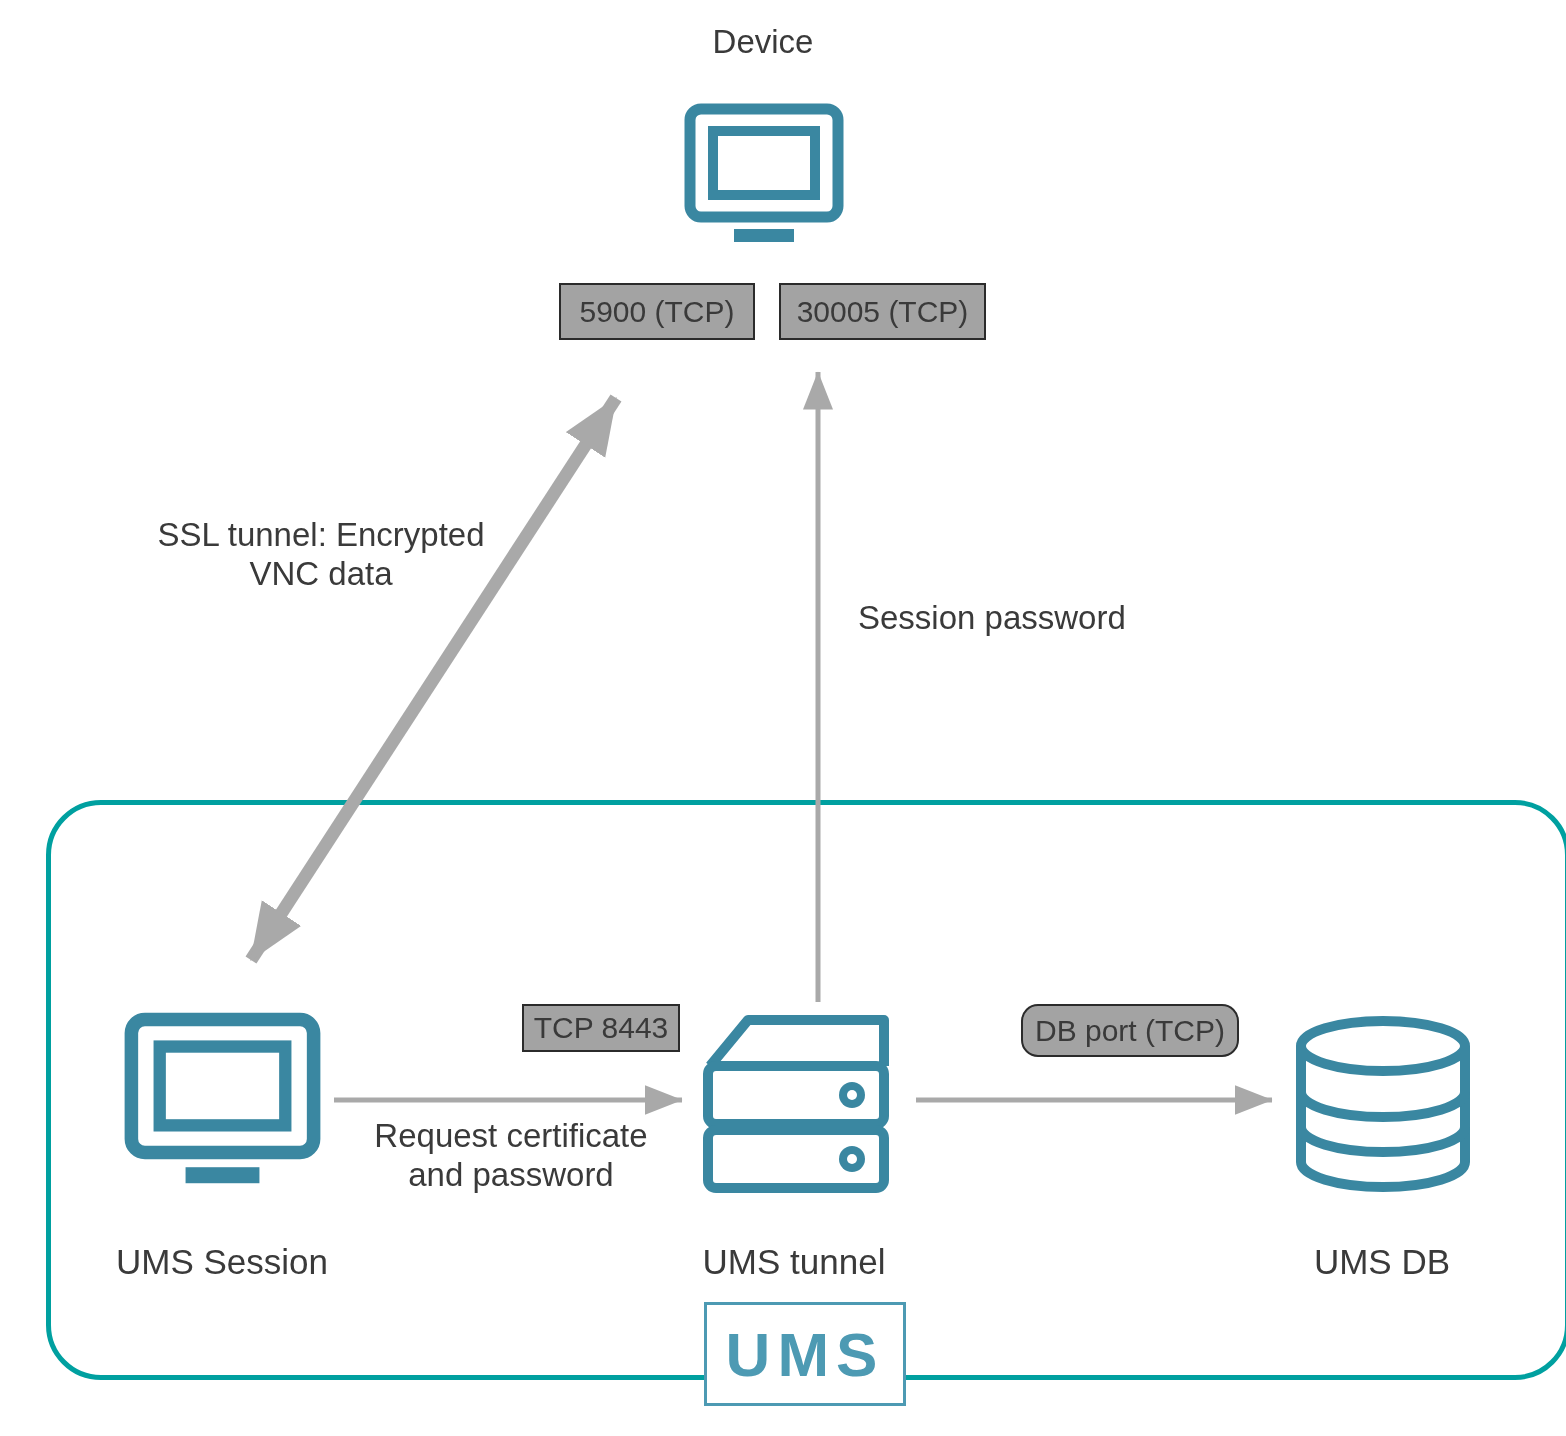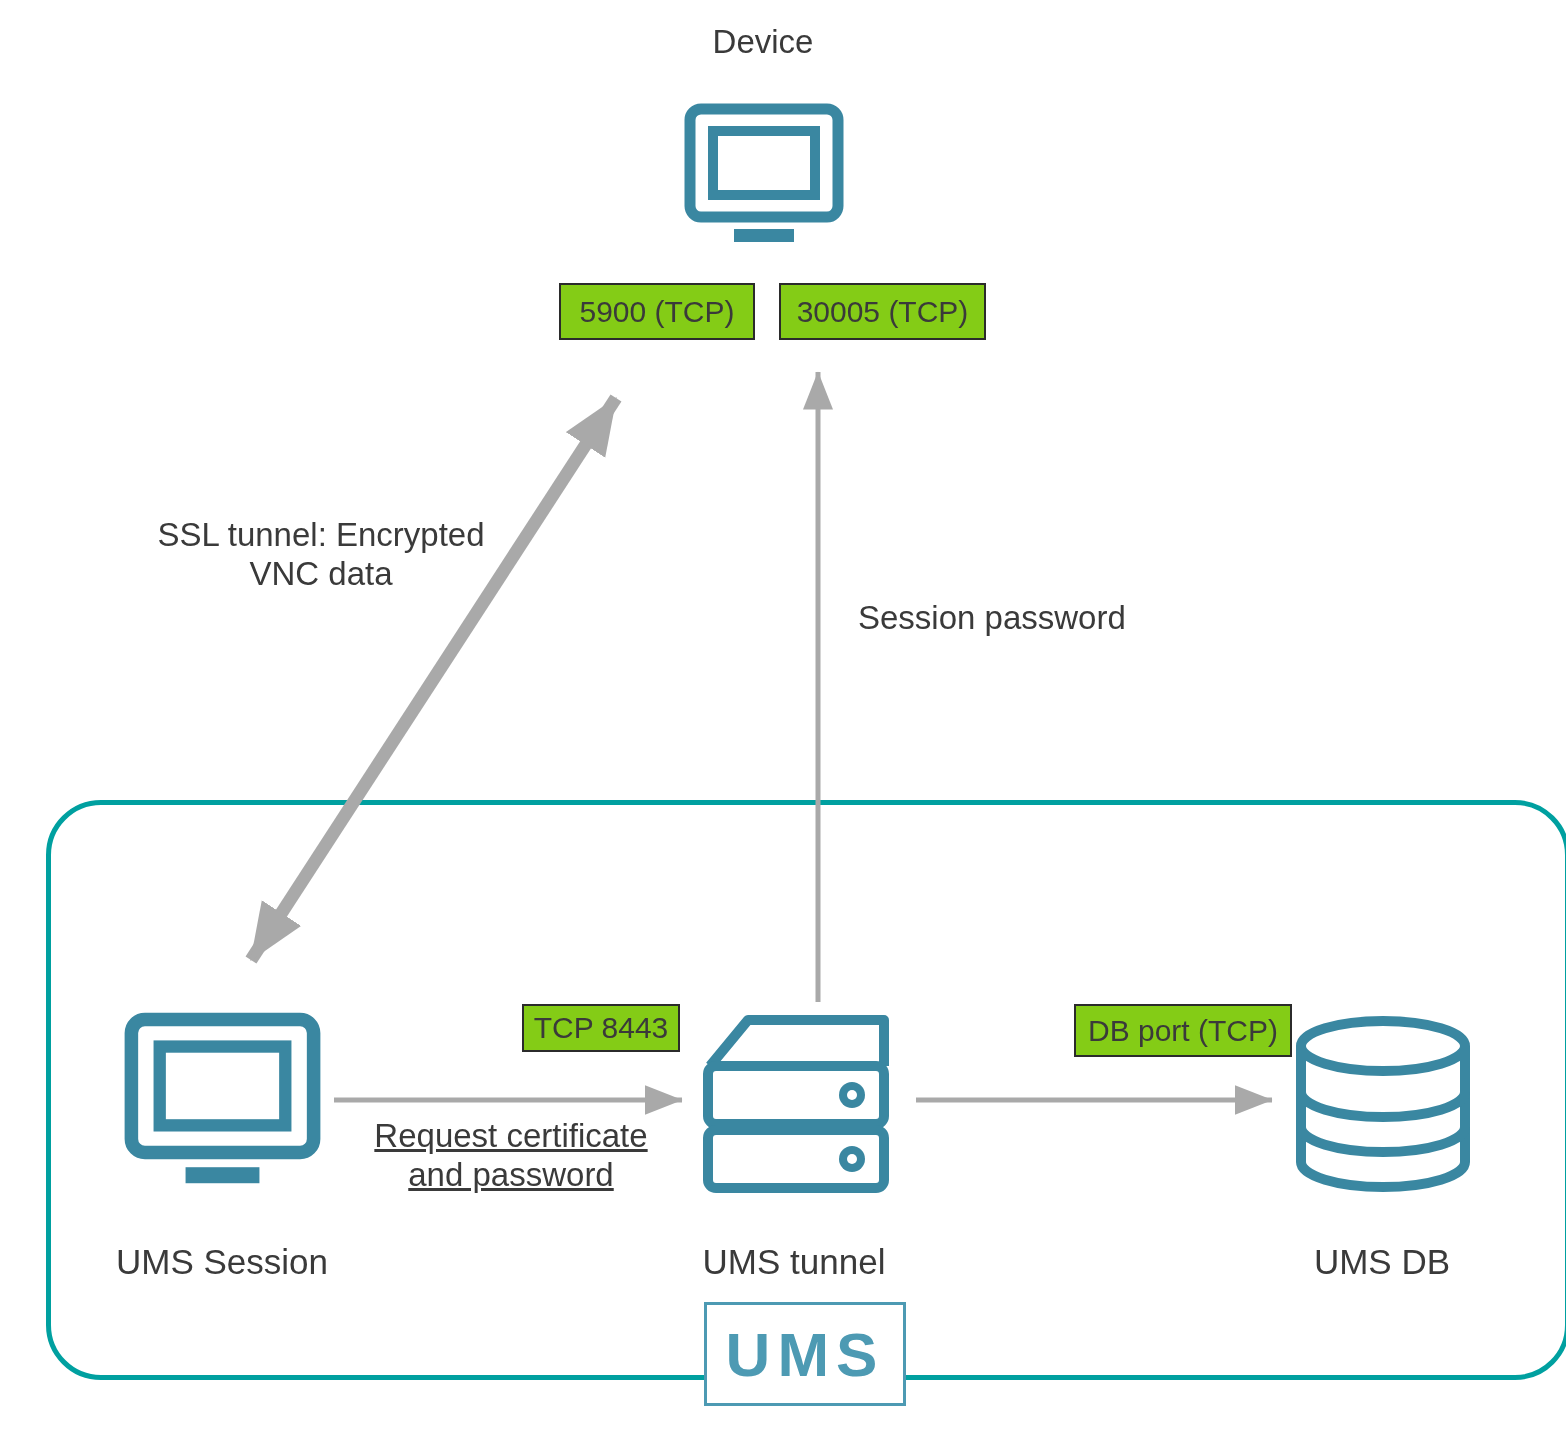"5900 (TCP)" .port-box { background: #84cc16 -> #a3a3a3 }
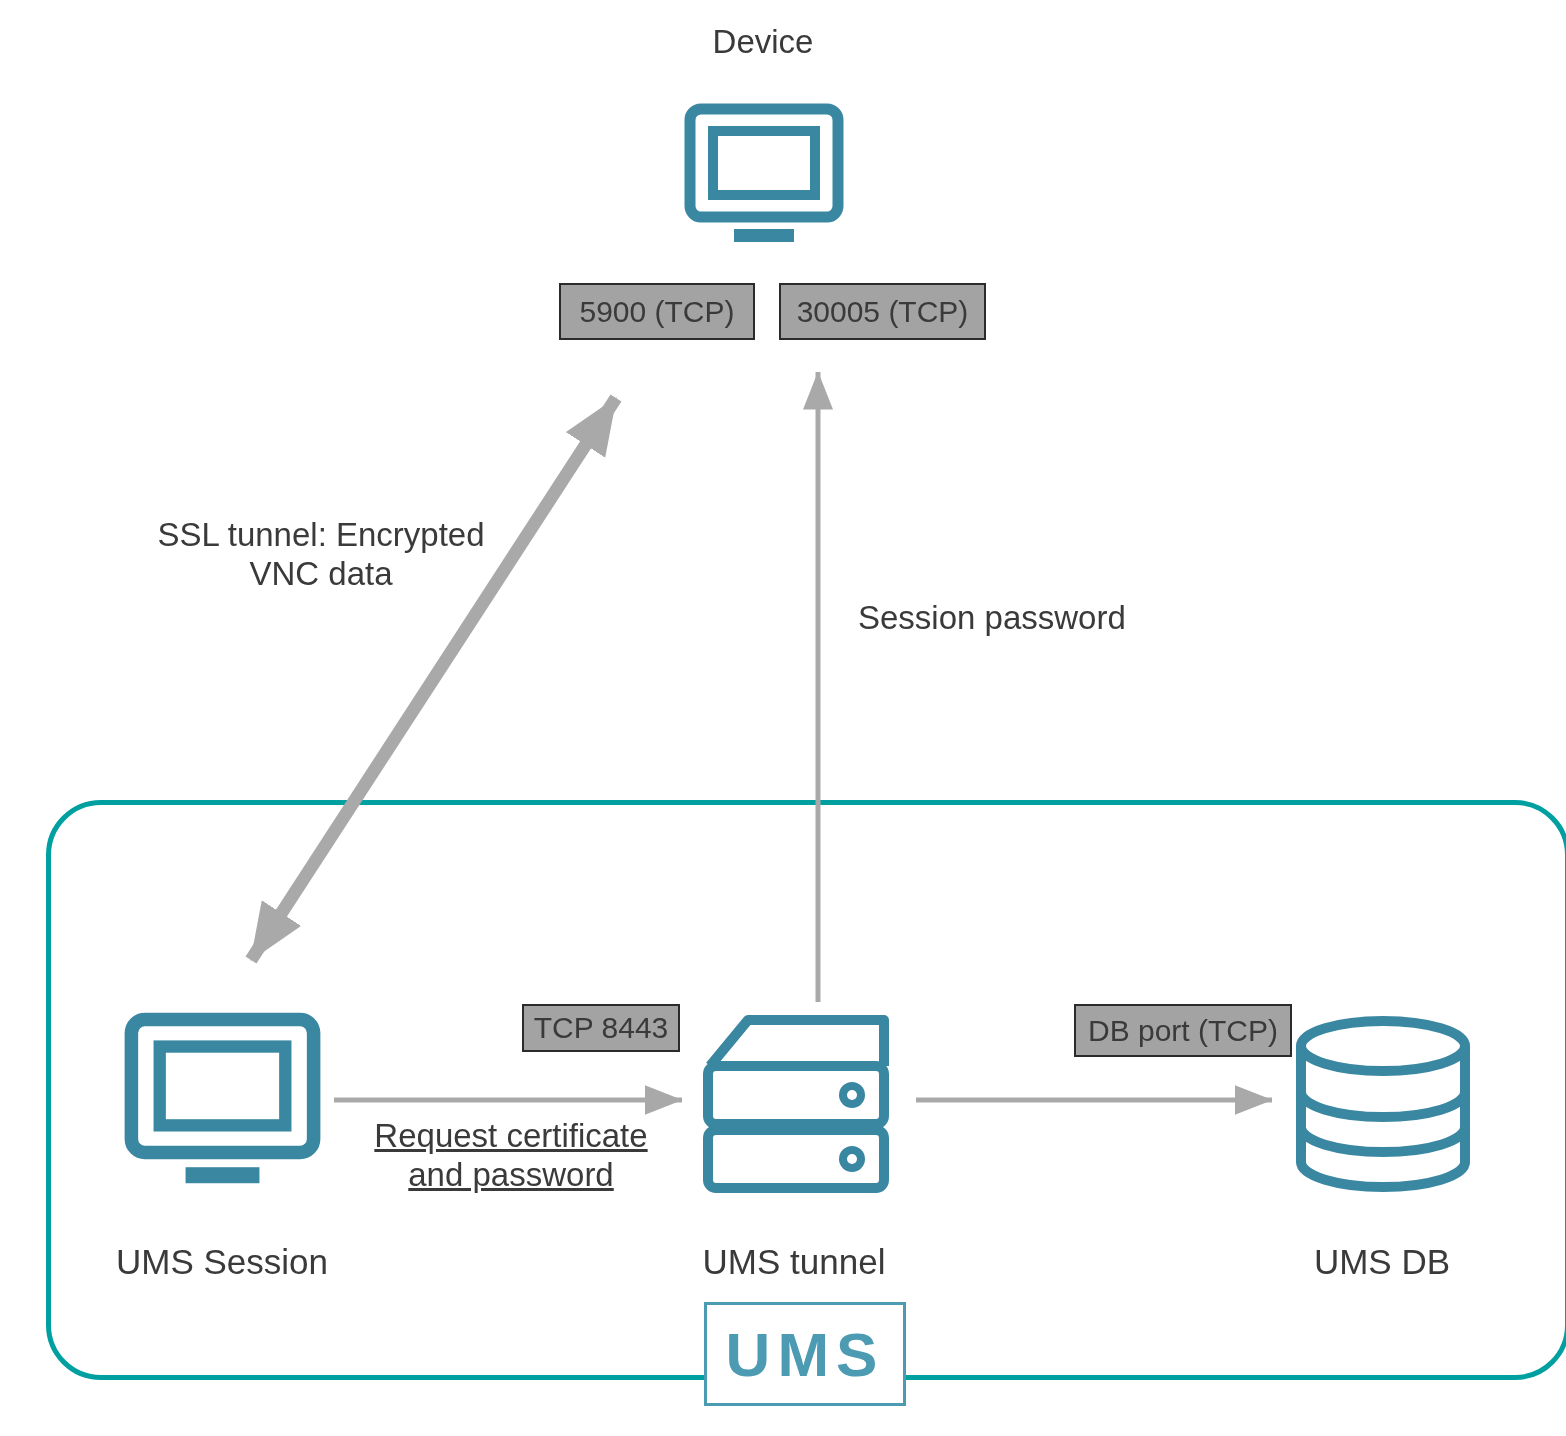"DB port (TCP)" div.port-box { border-radius: none -> 17px; left: 1038px -> 985px }
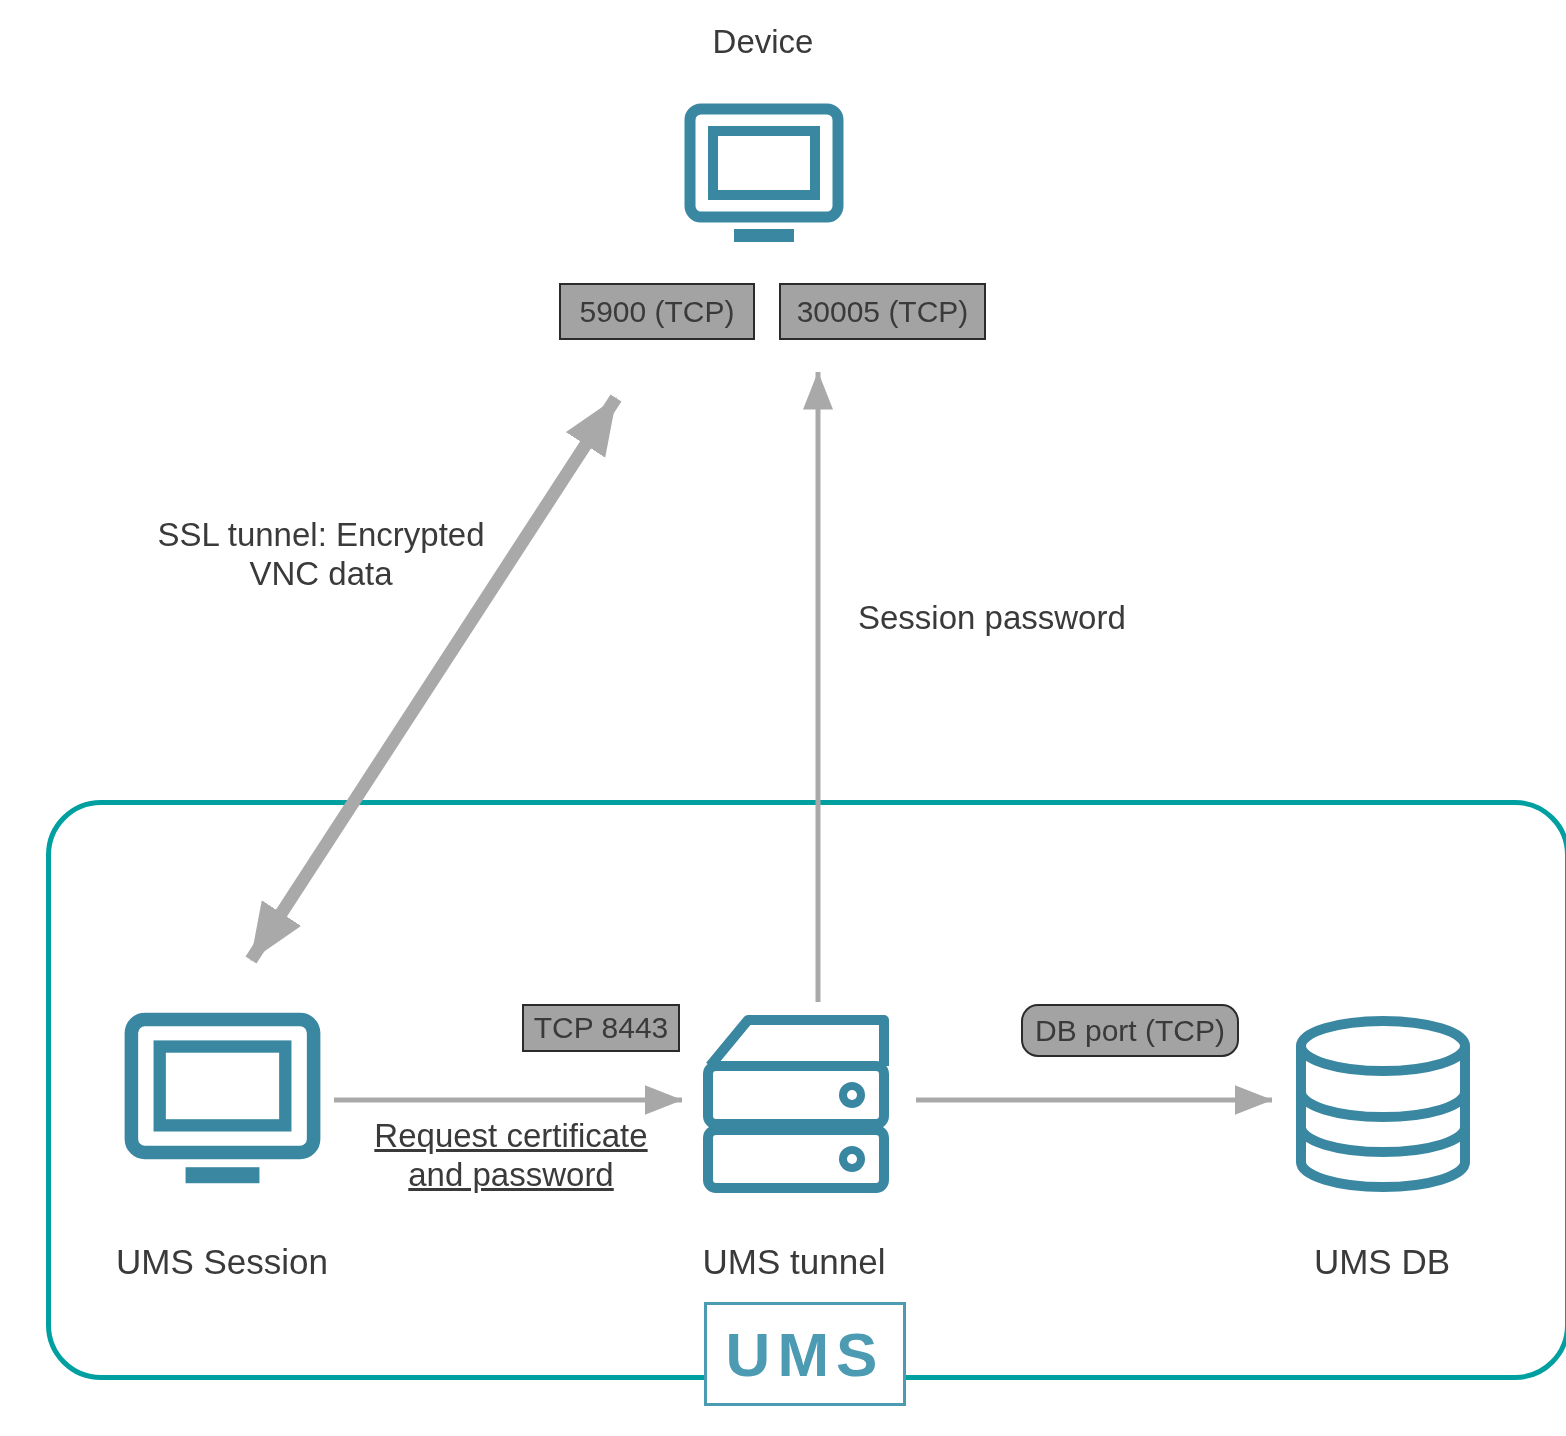"Request certificate" div.label { text-decoration: underline -> none }
